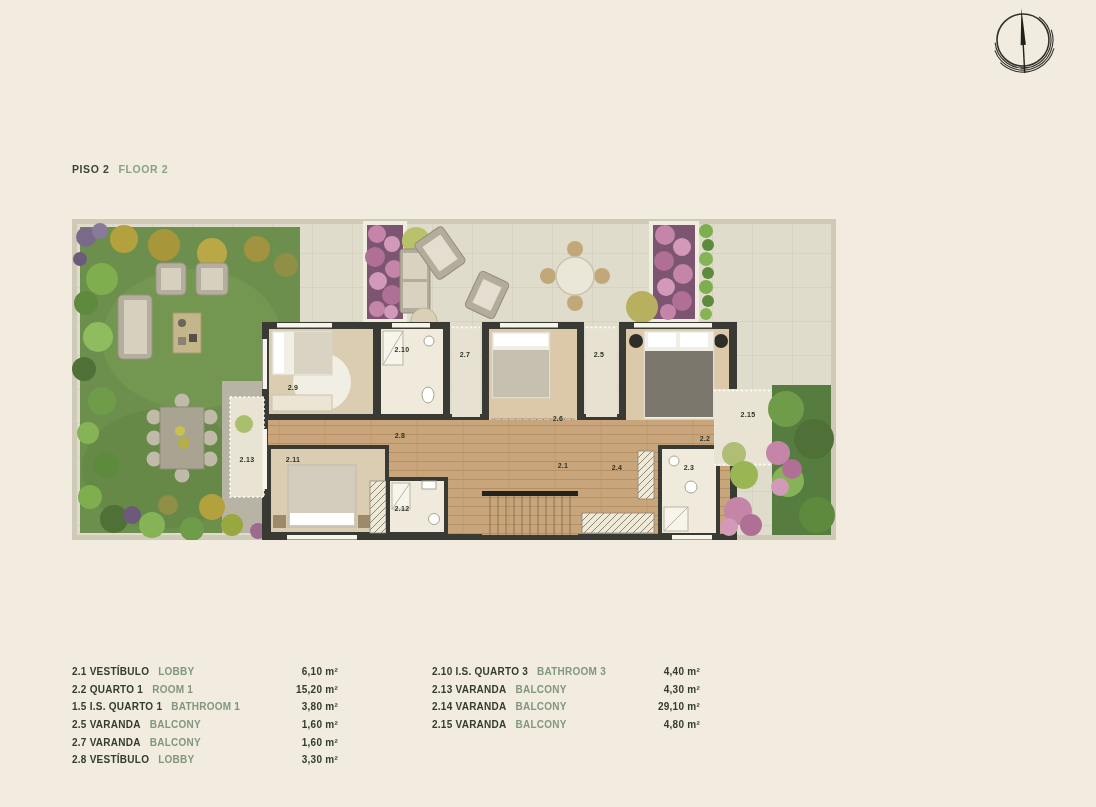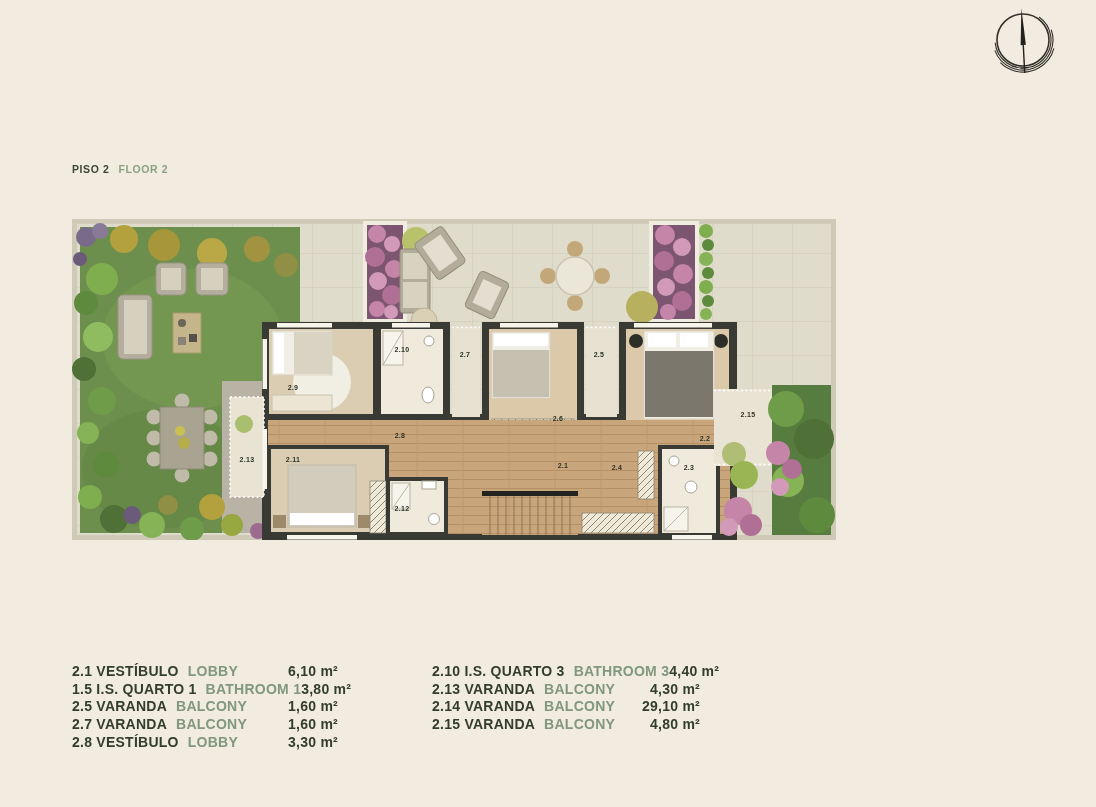"2.1 VESTÍBULO" .legend-col { font-size: 14px -> 10px }
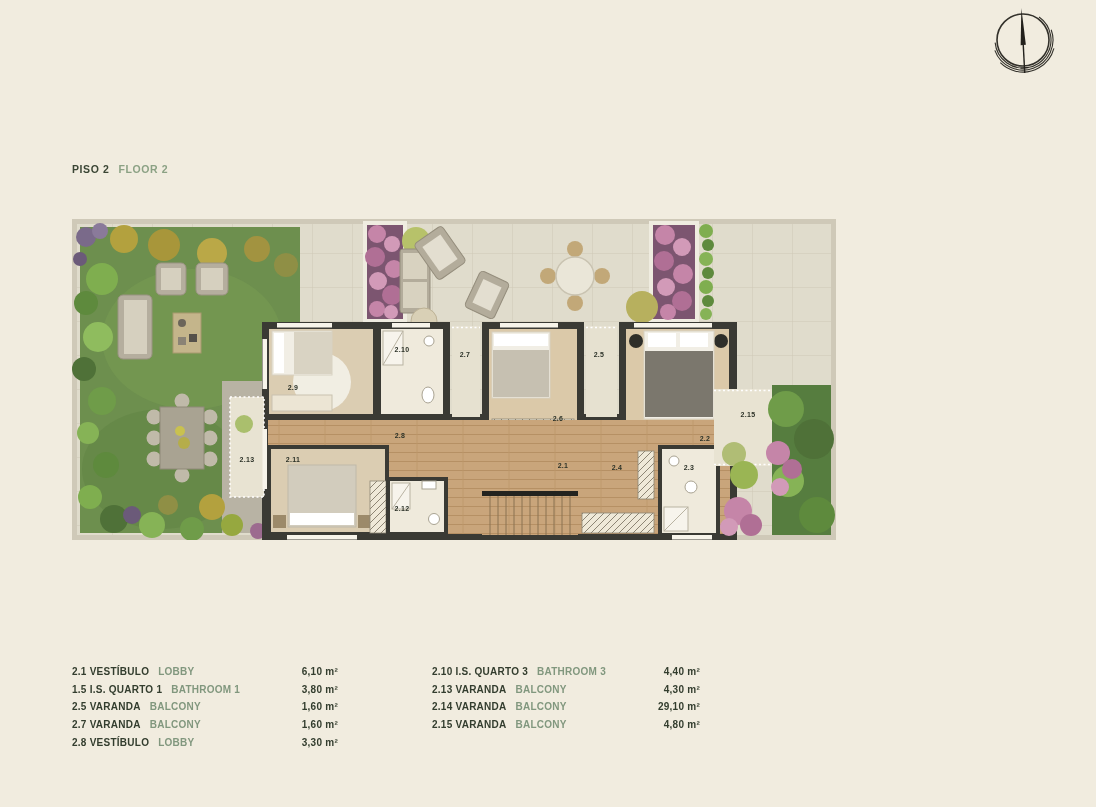"2.2 QUARTO 1" div.legend-row { html: none -> <div> <span>2.2 QUARTO 1</span> <span>ROOM 1</span> <span>15,20 m²</span> </div> }
